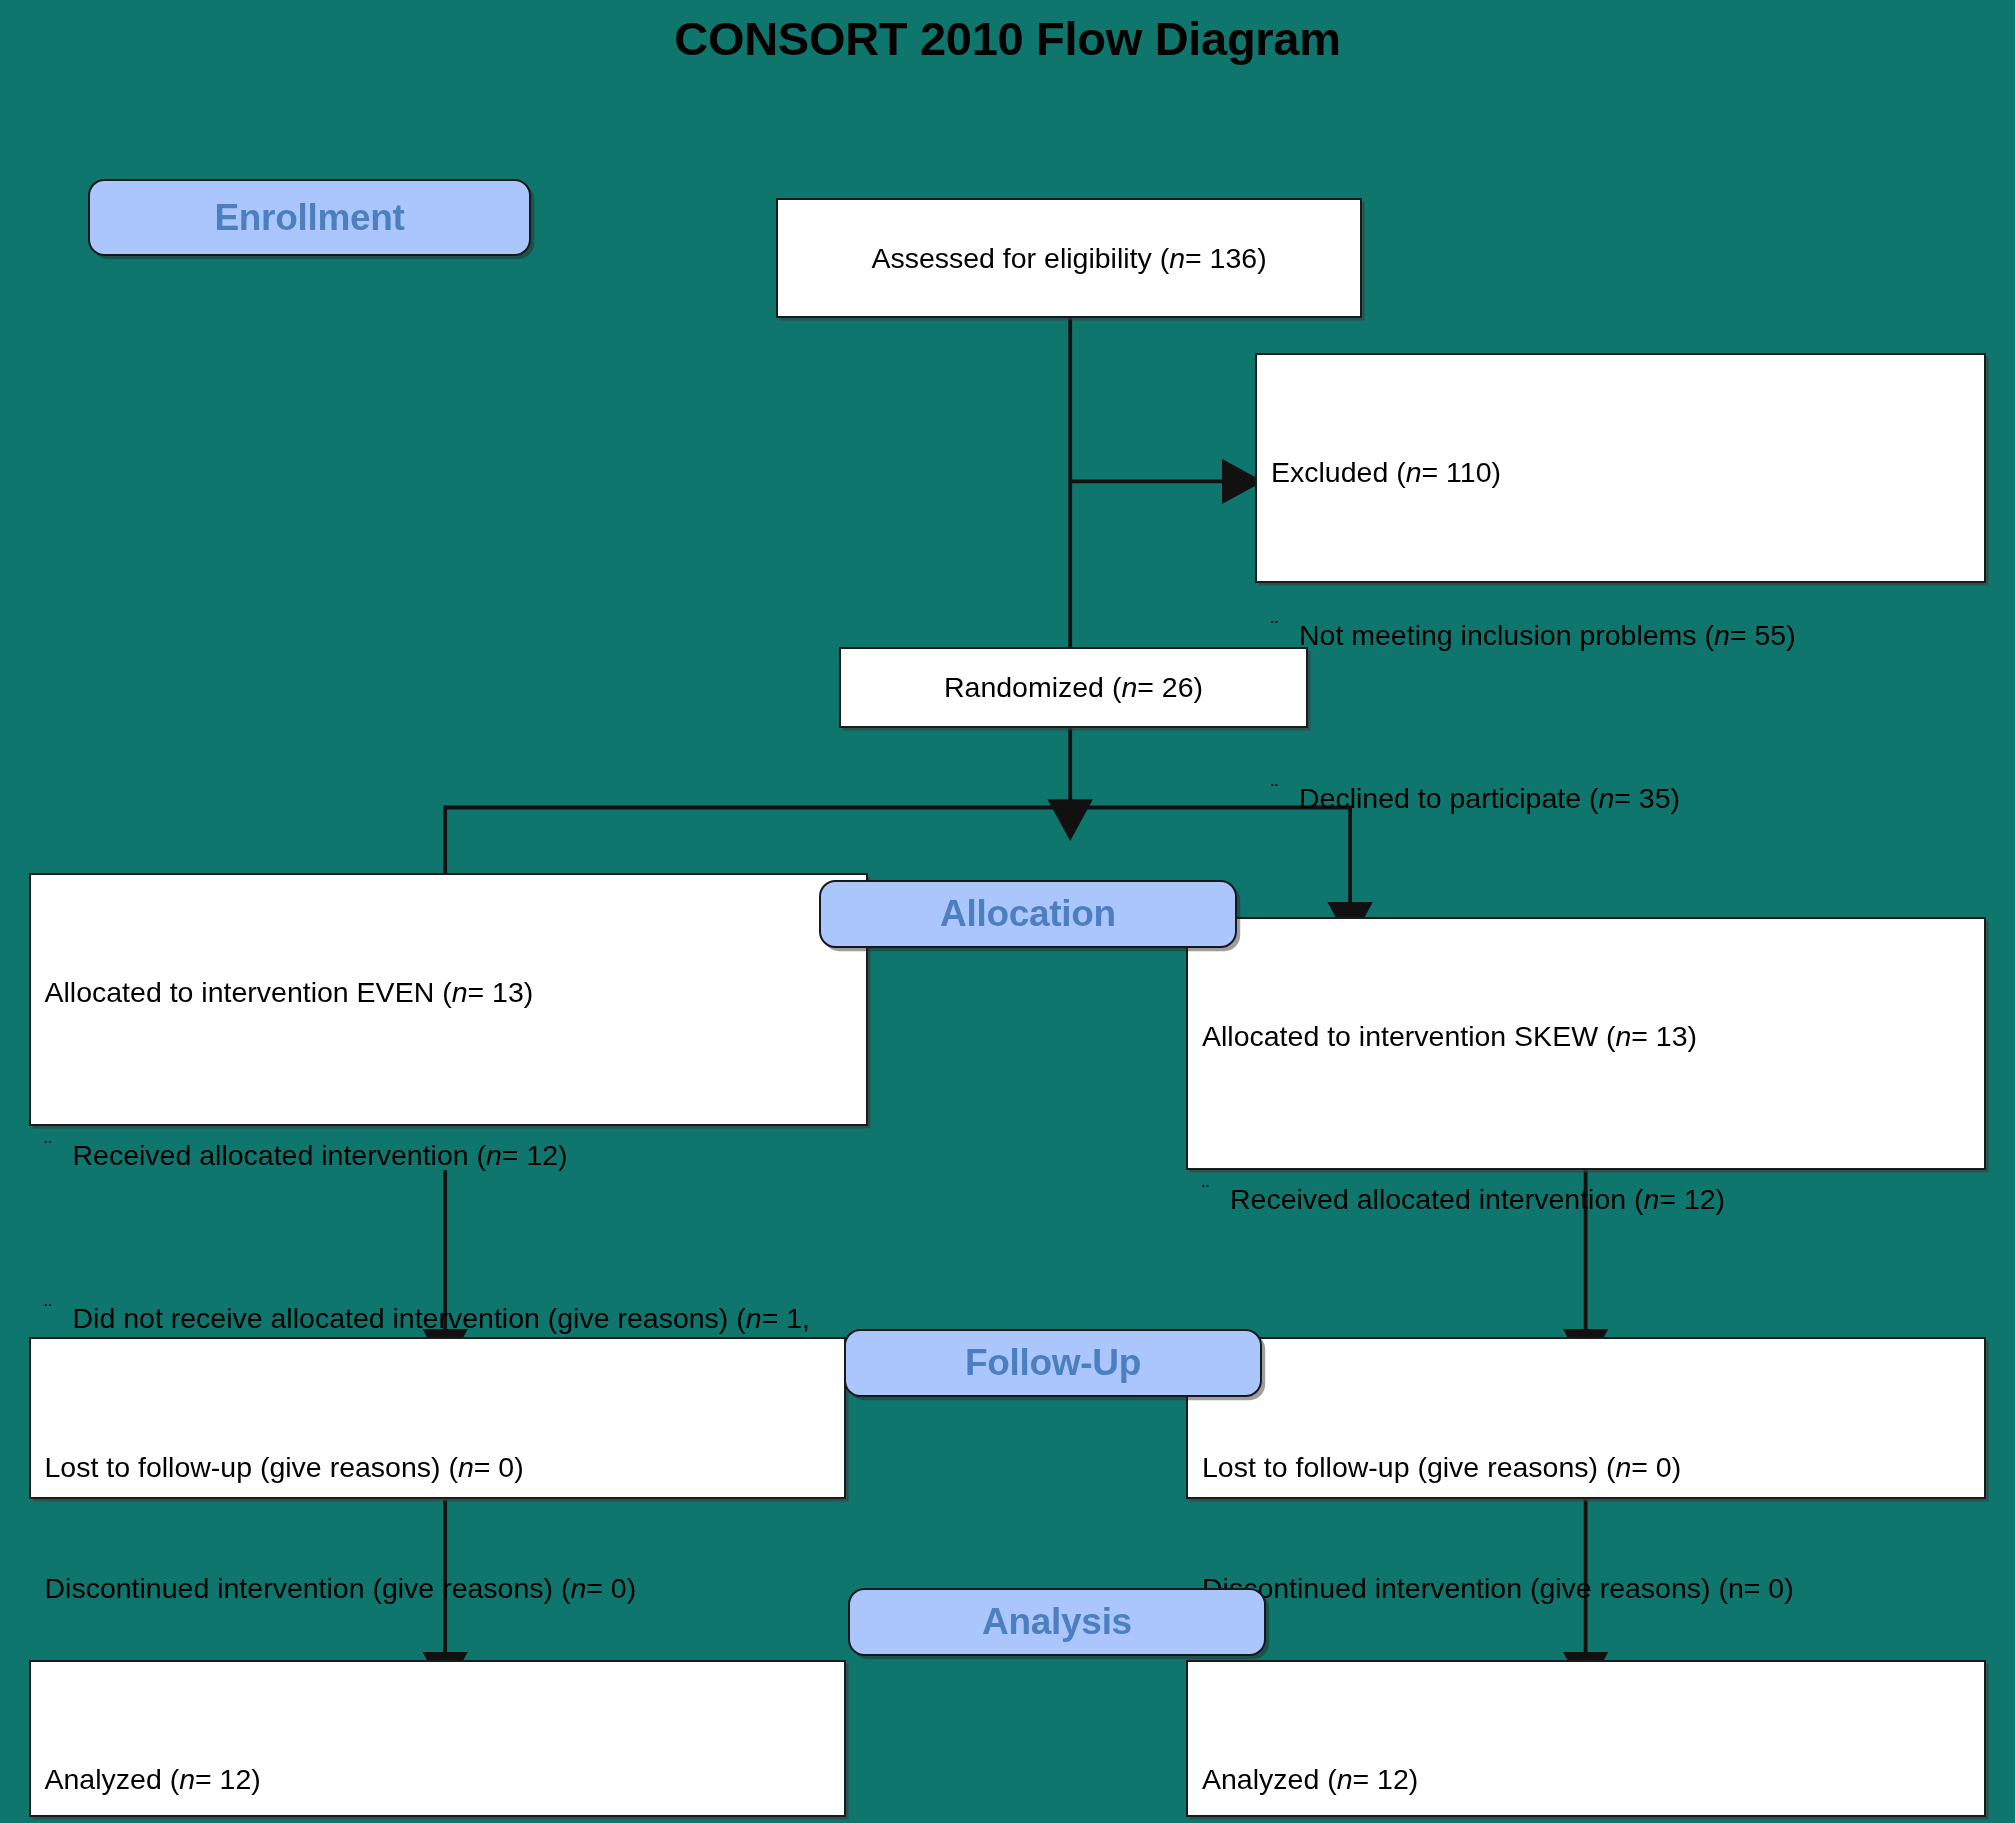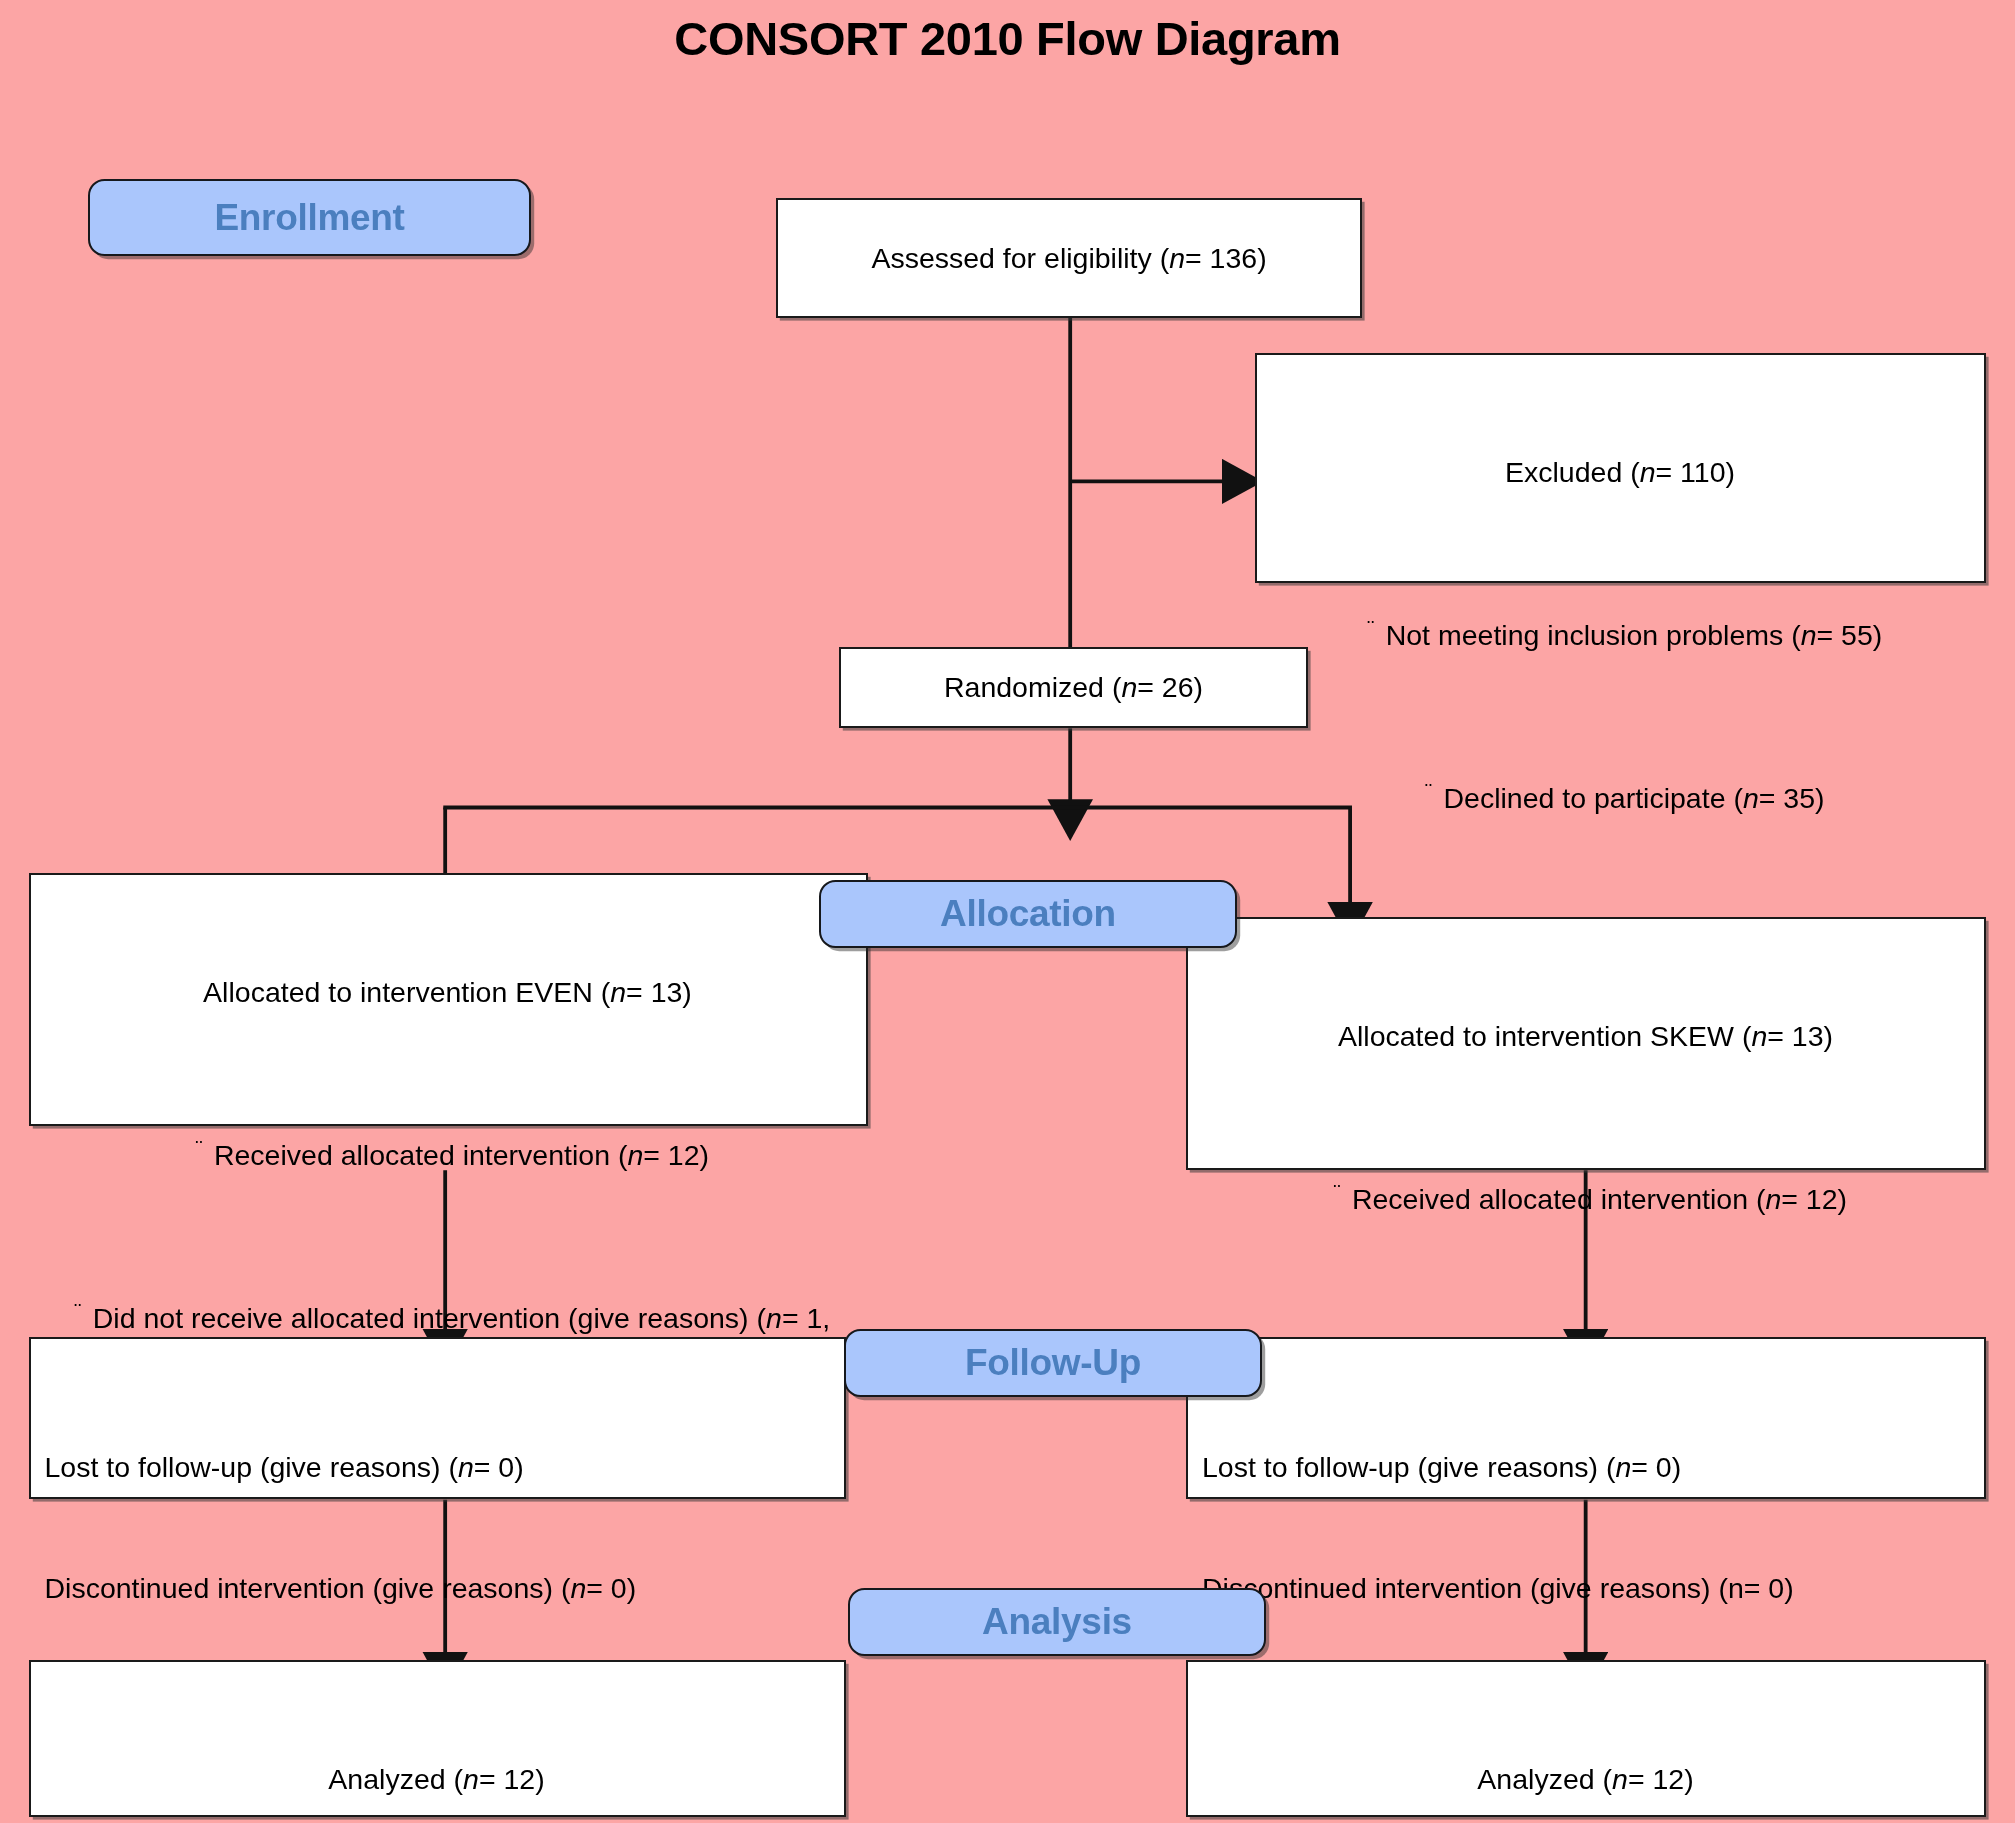"CONSORT 2010 Flow Diagram" #stage { background: #fca5a5 -> #0f766e }
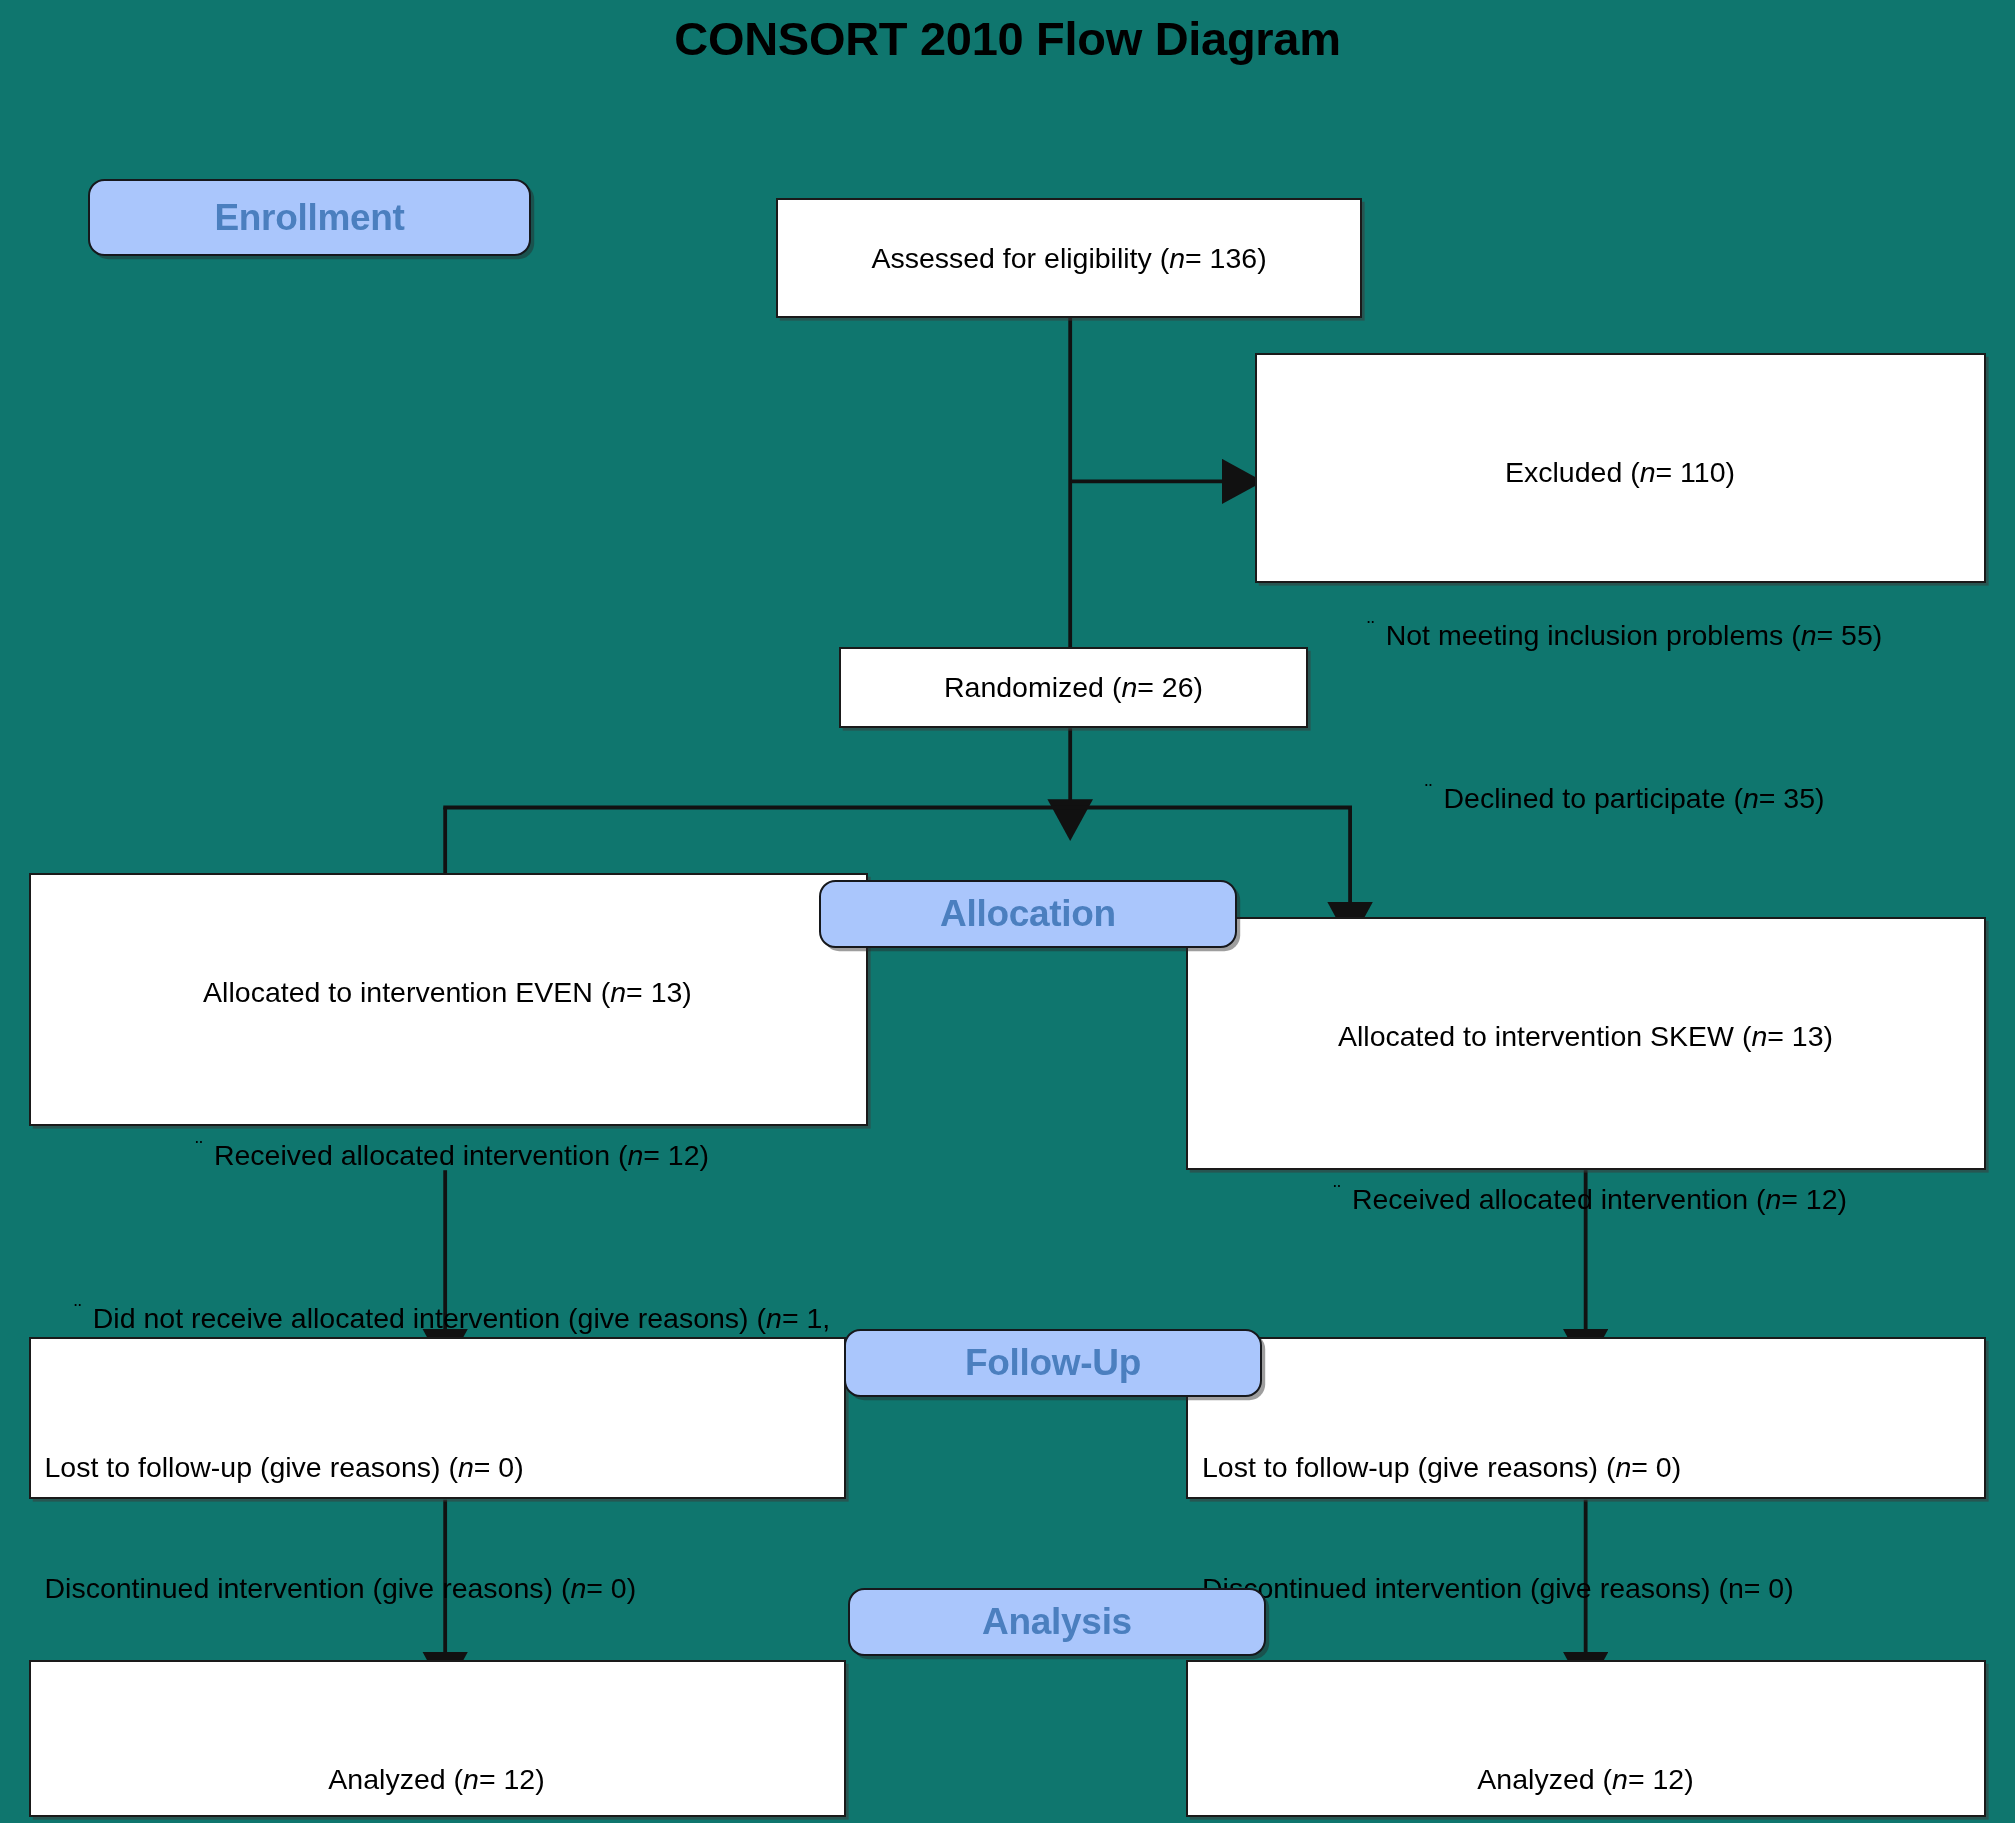"Excluded (n= 110)" .node.padded { text-align: center -> none }
